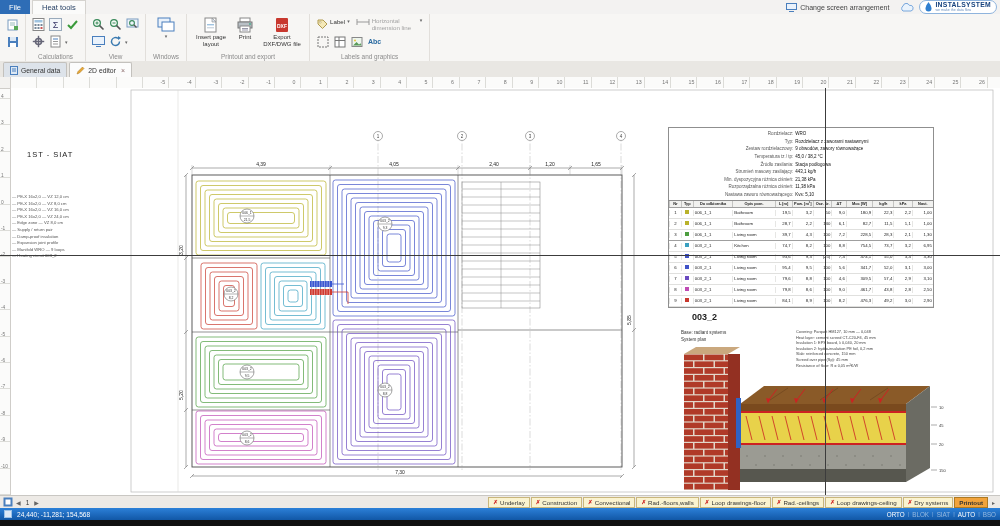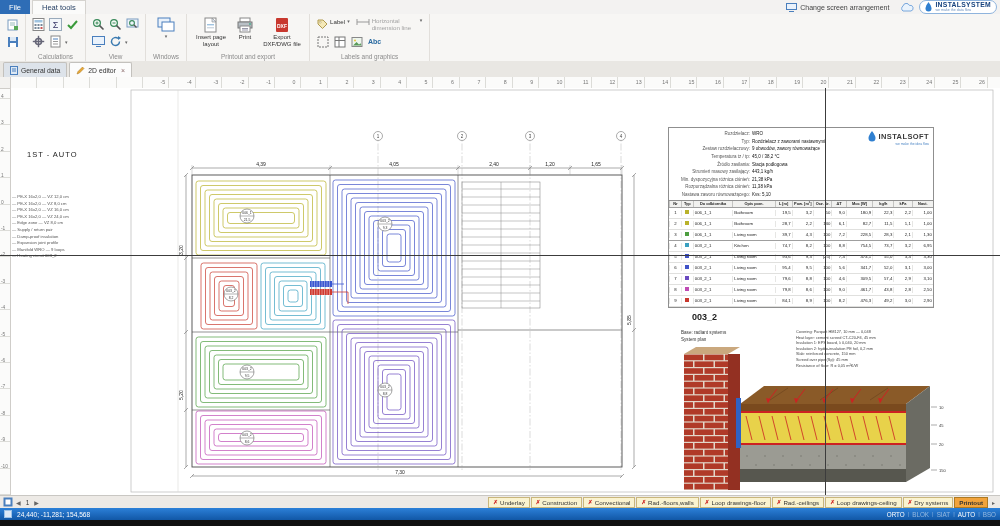"INSTALSOFT" div.st-logo { html: <div> <div> <svg> <path></path> </svg> <span>INSTALSOFT</span> </div> <span>we make the idea flow</span> </div> -> none }
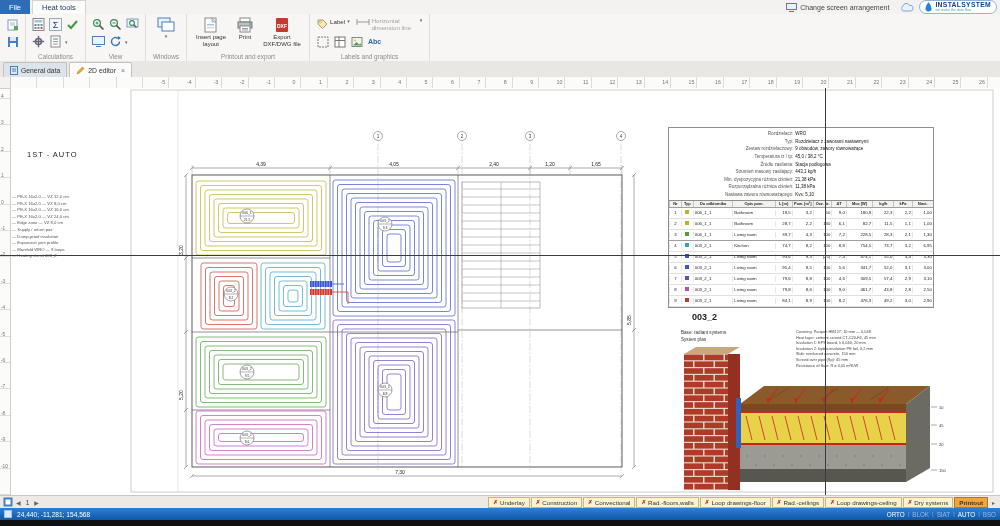"1ST - AUTO" div.floor-title { text: AUTO -> SIAT }
